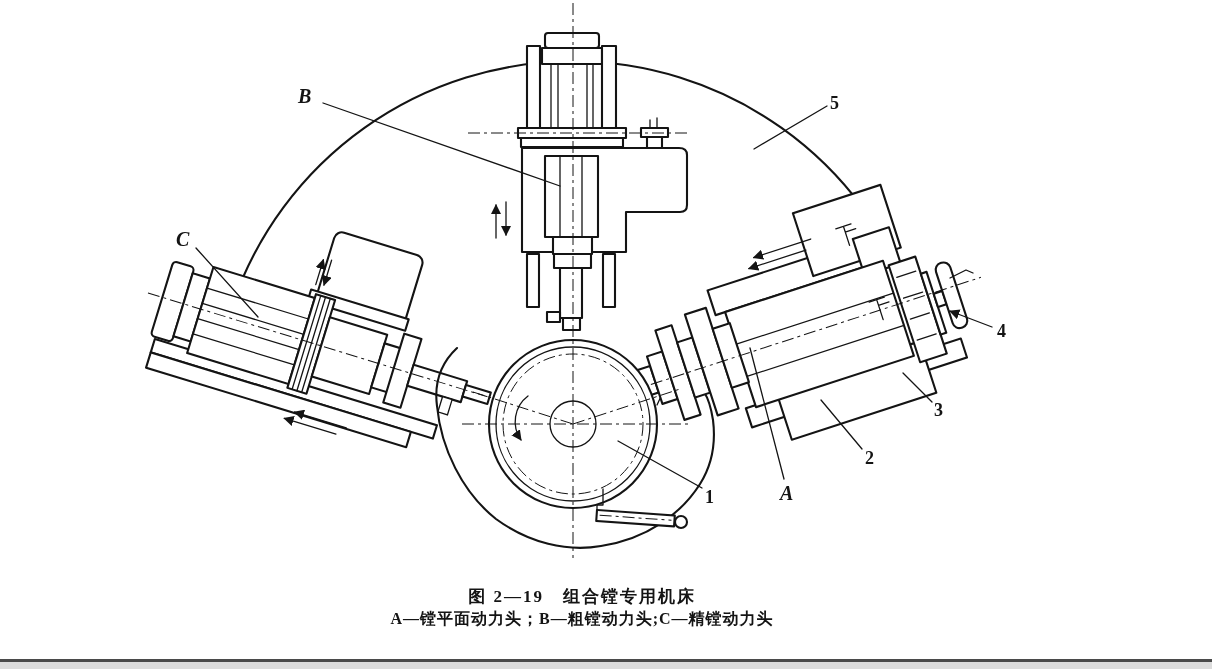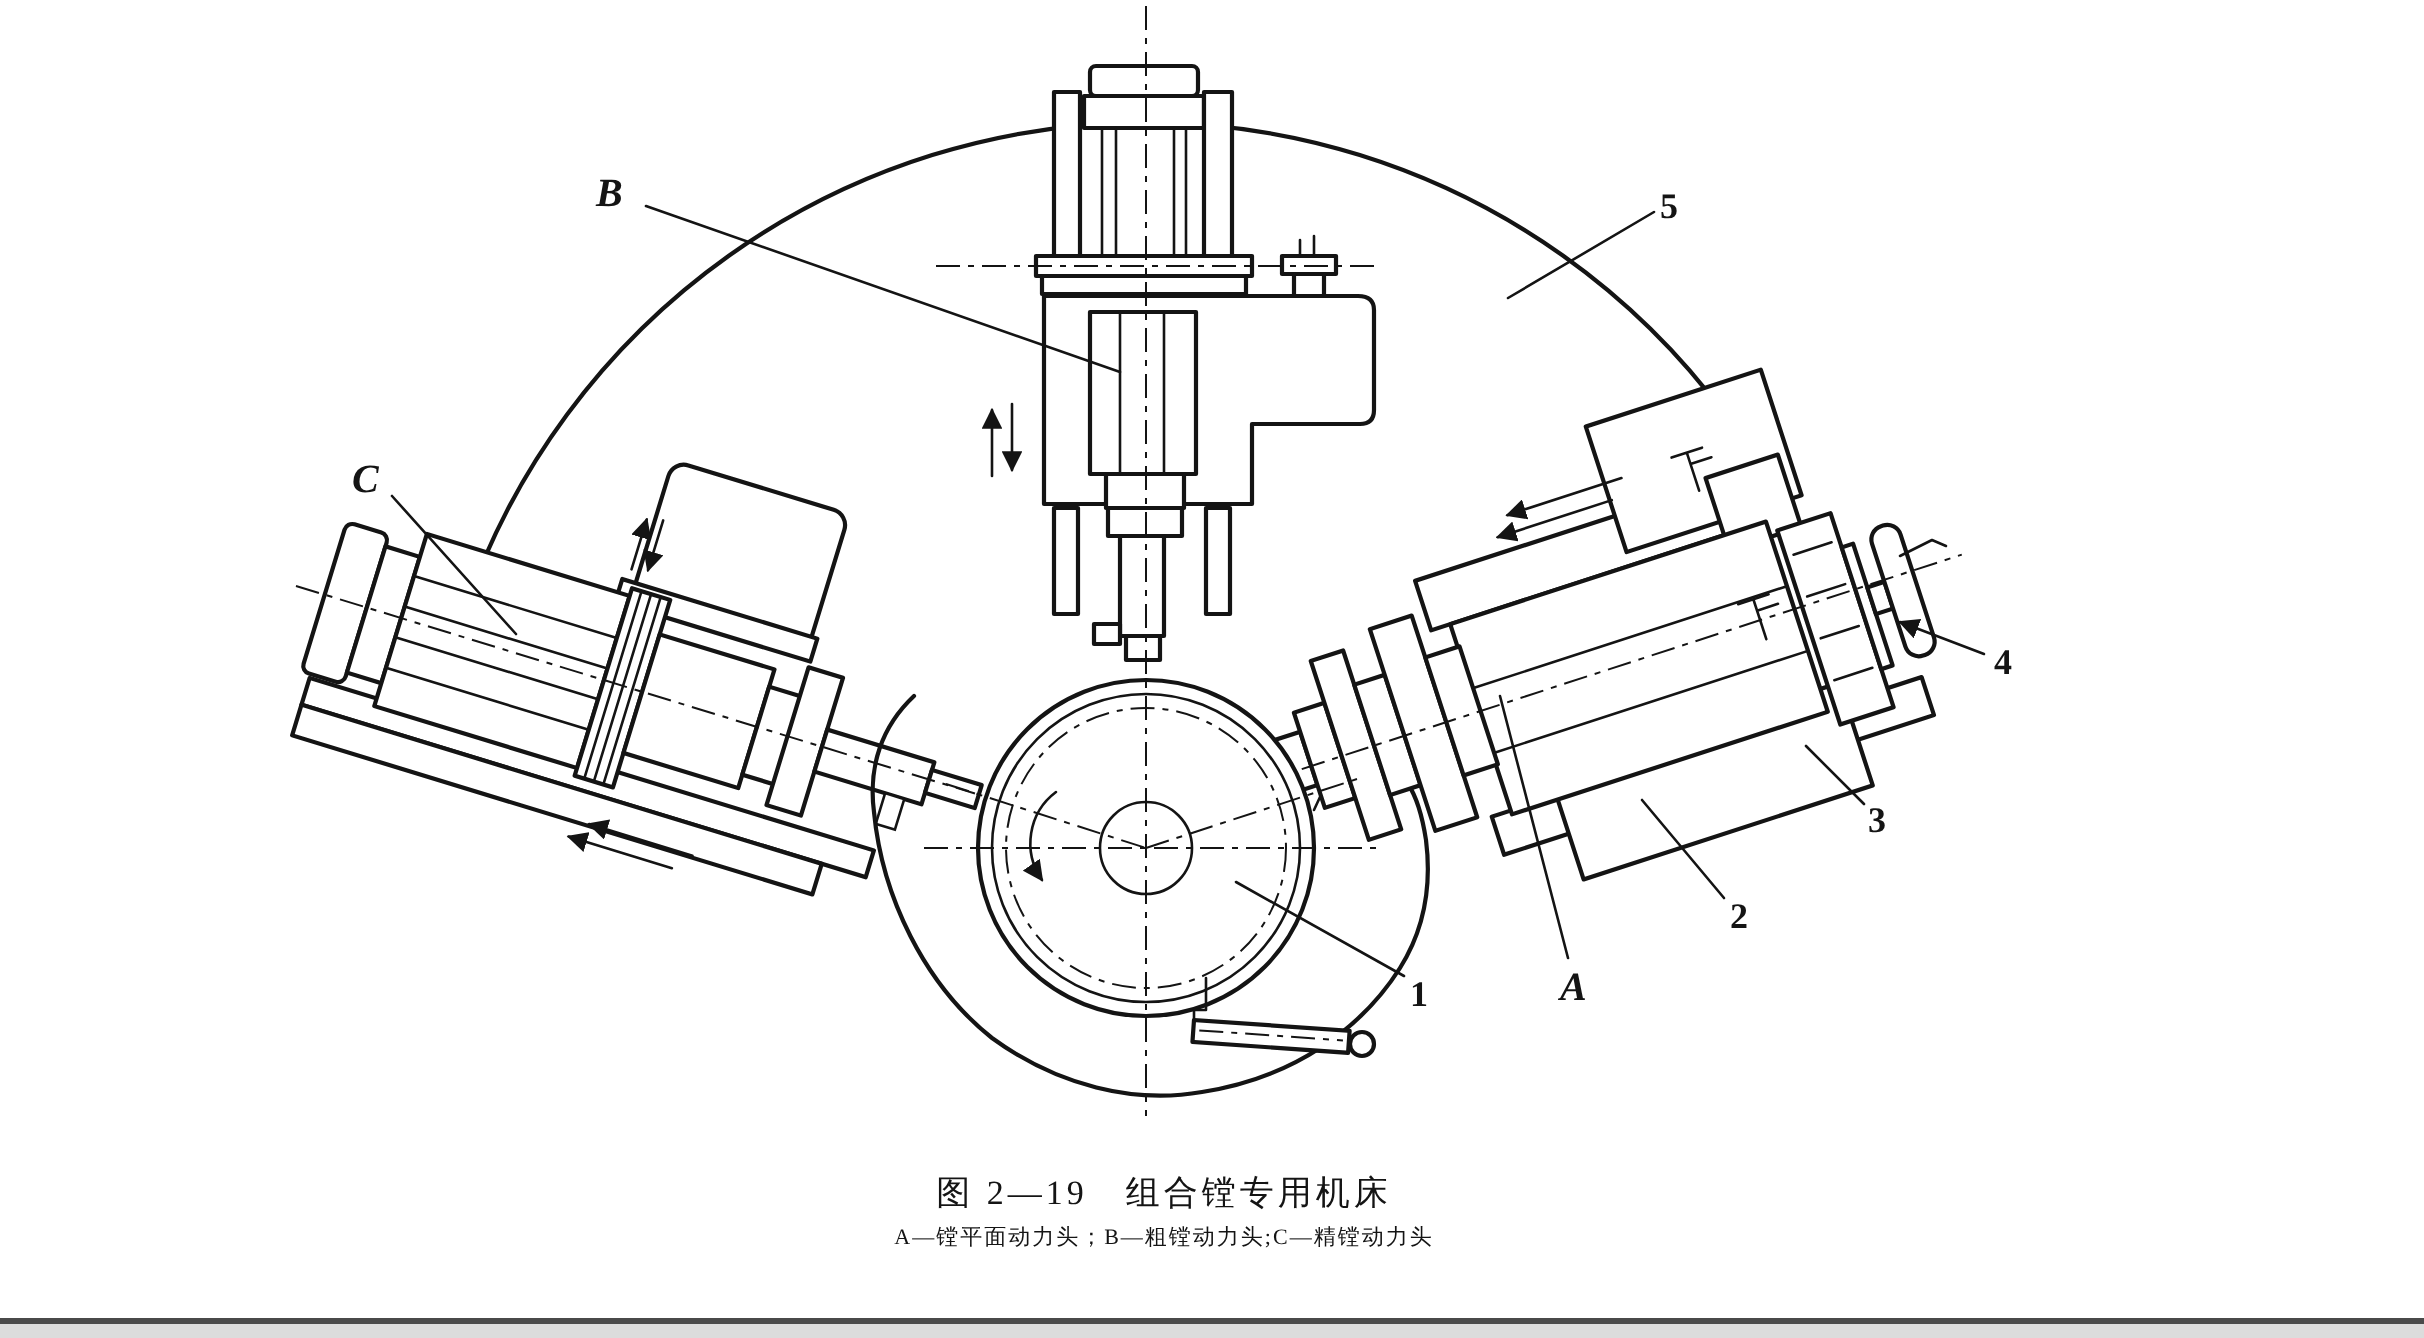"图 2—19 组合镗专用机床" .cap-title { font-weight: normal -> bold }
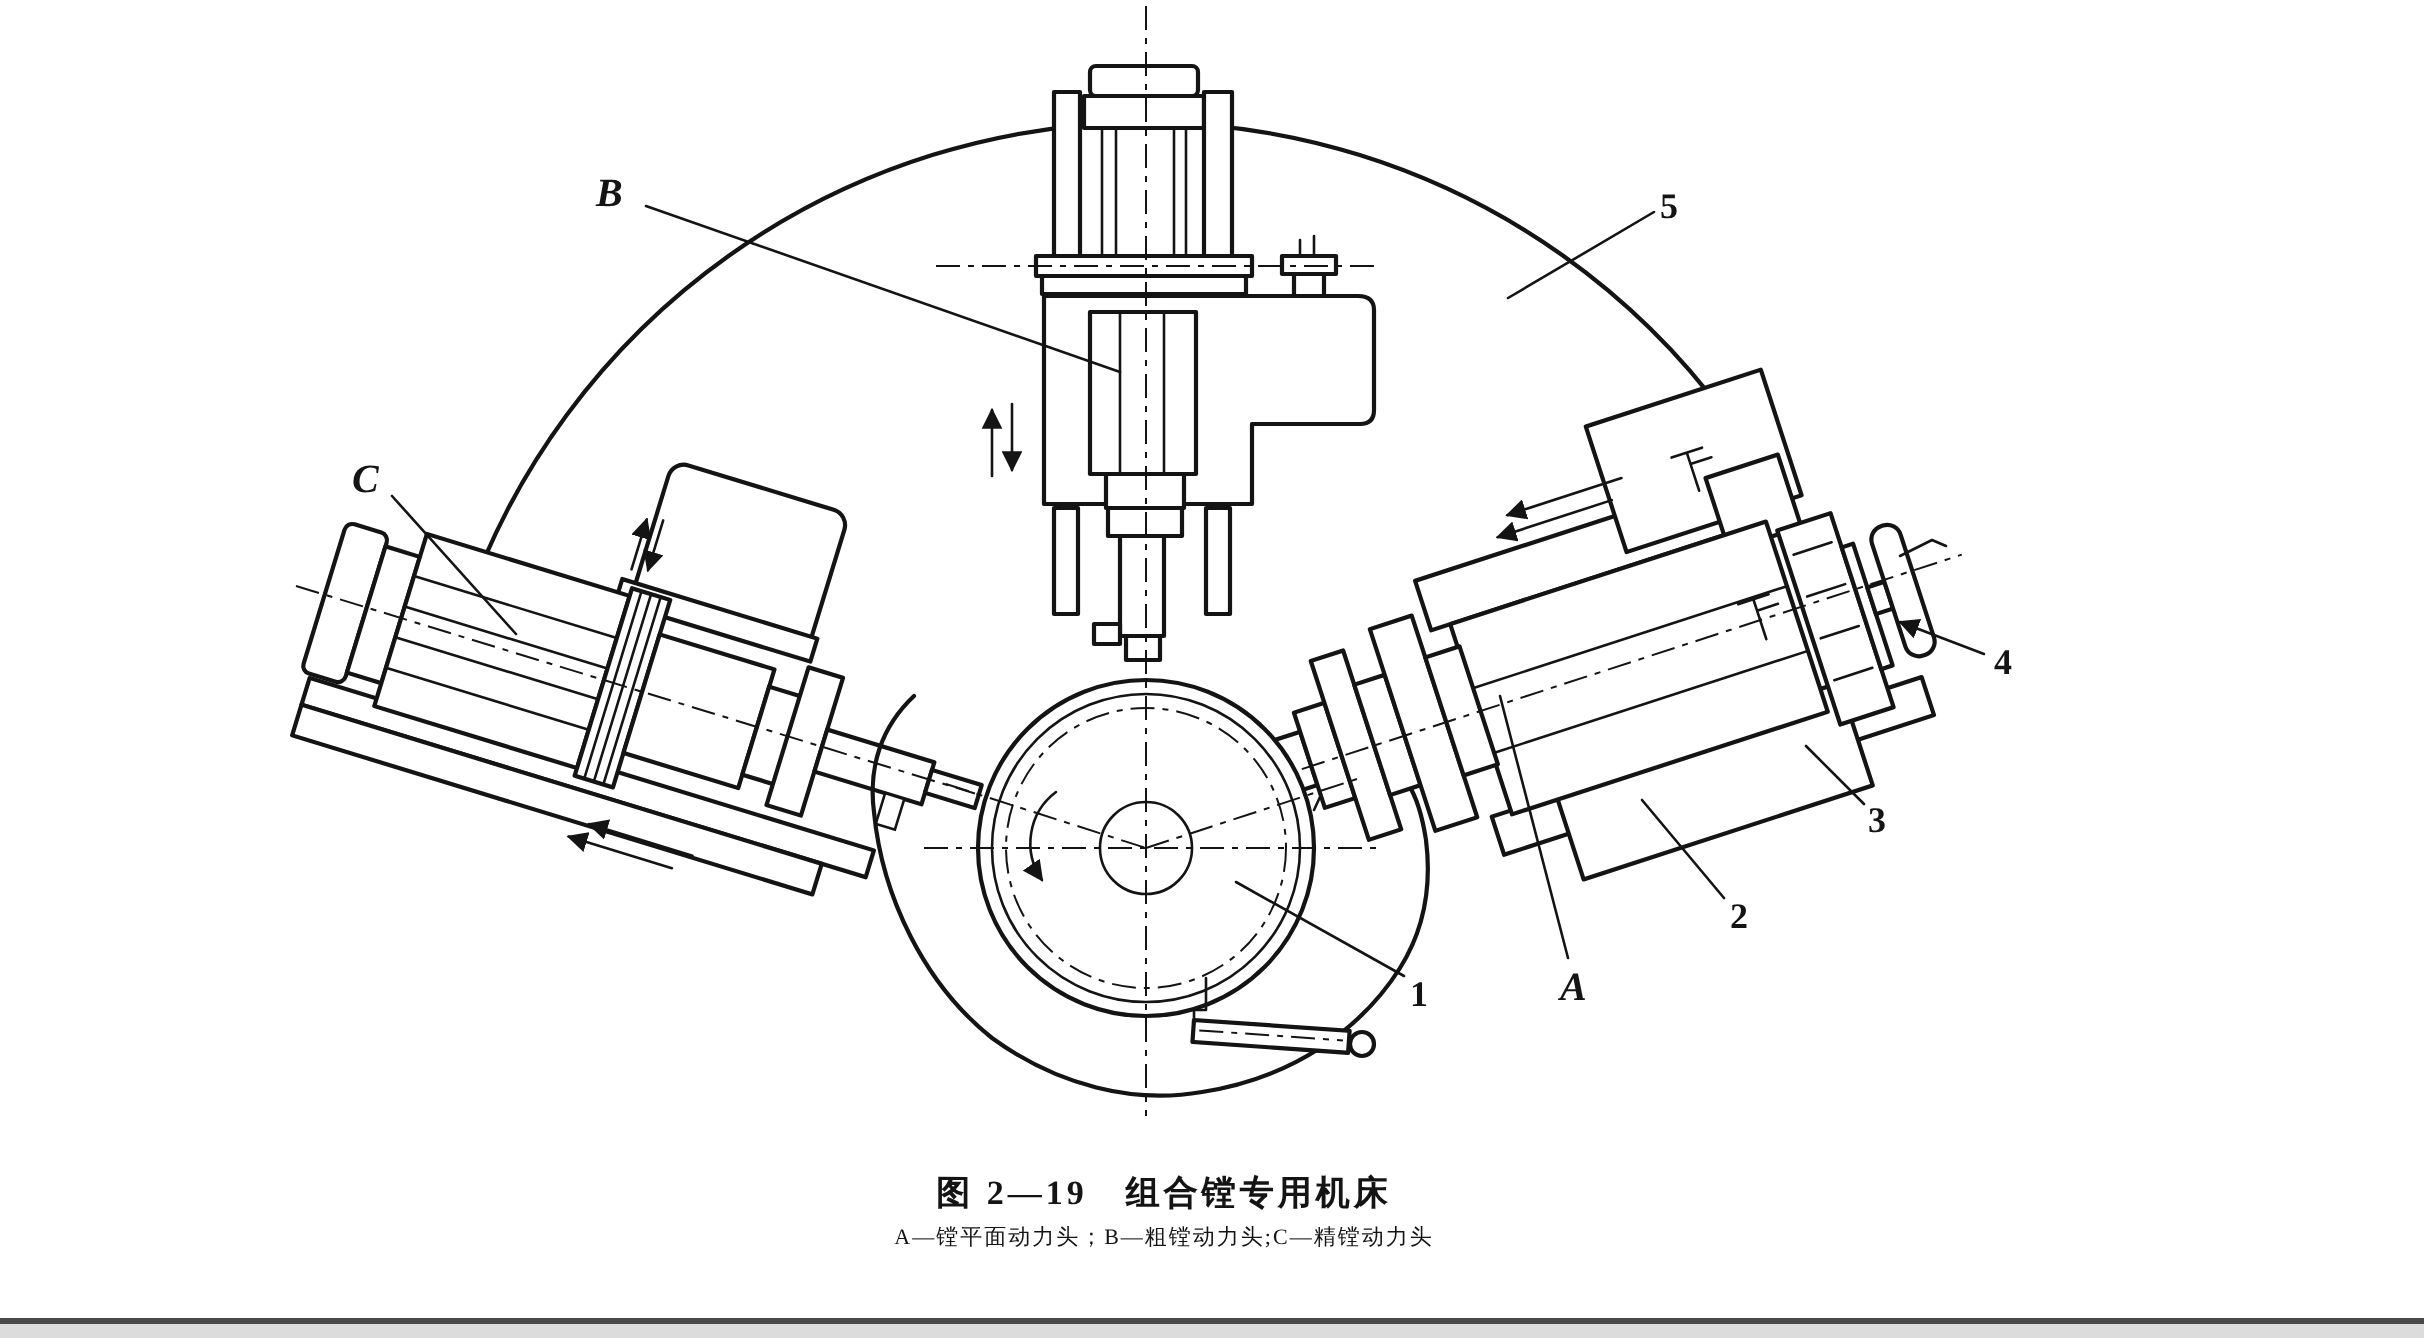"A—镗平面动力头；B—粗镗动力头;C—精镗动力头" .cap-line { font-size: 11px -> 16px; font-weight: normal -> bold }
